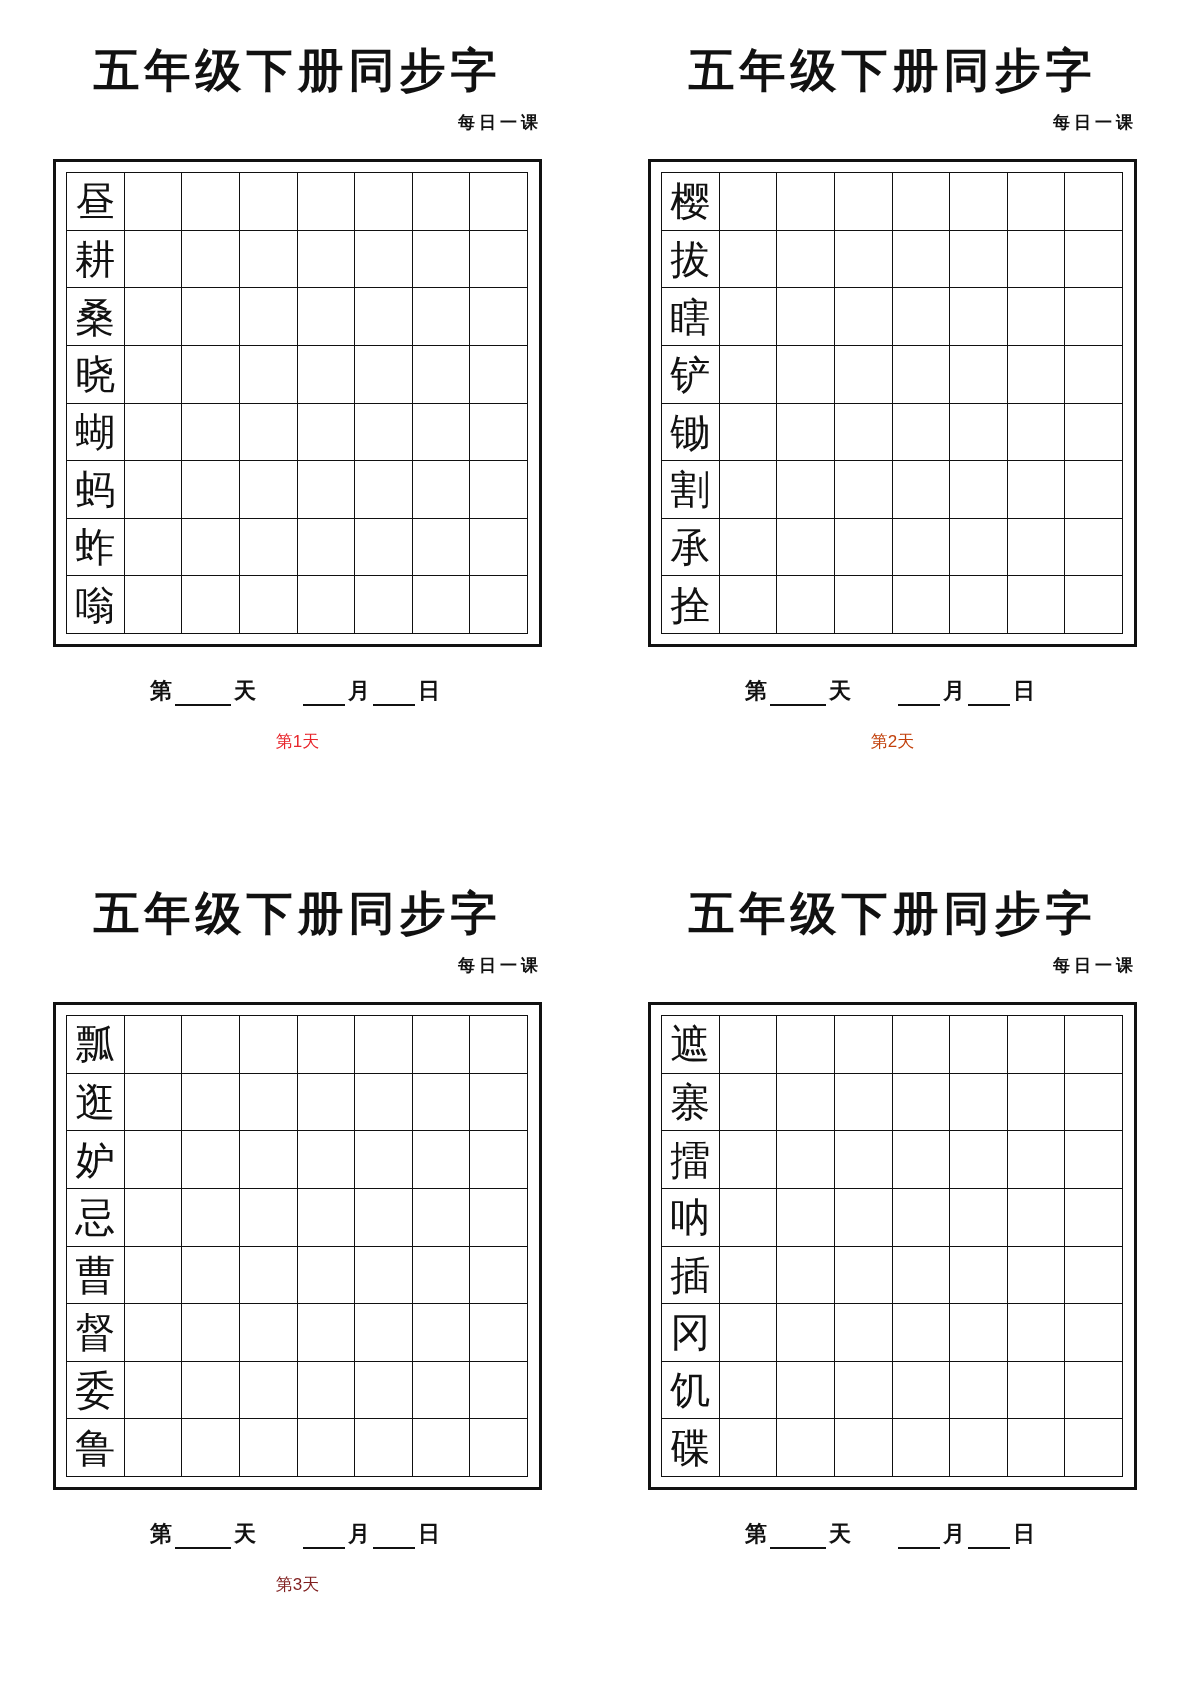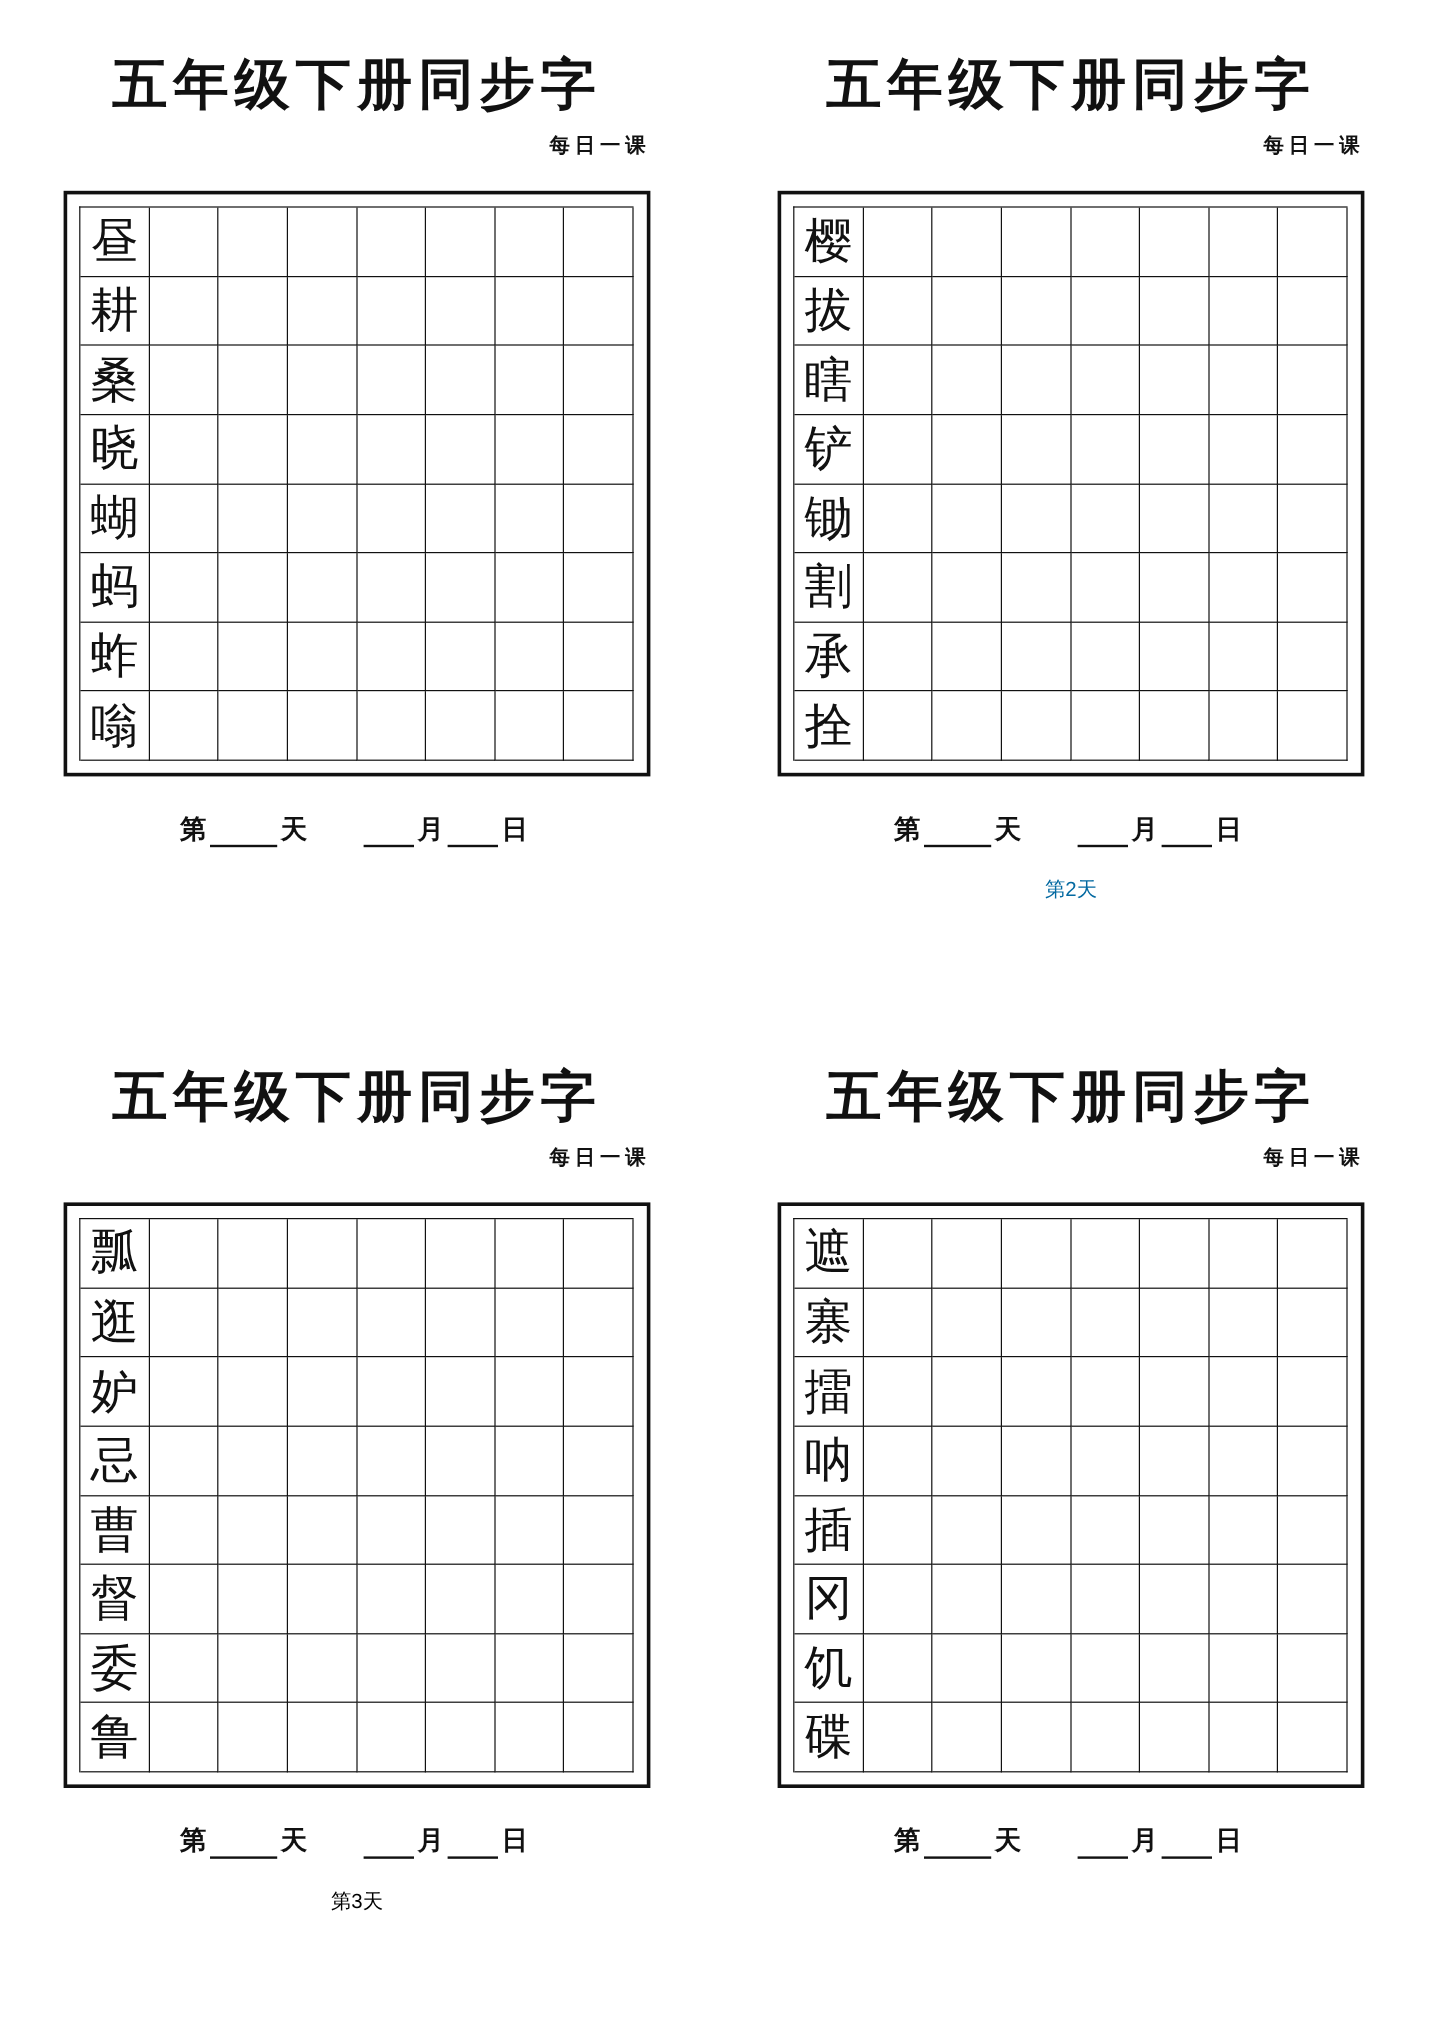"第1天" div.day-label { html: none -> <div>第1天</div> }
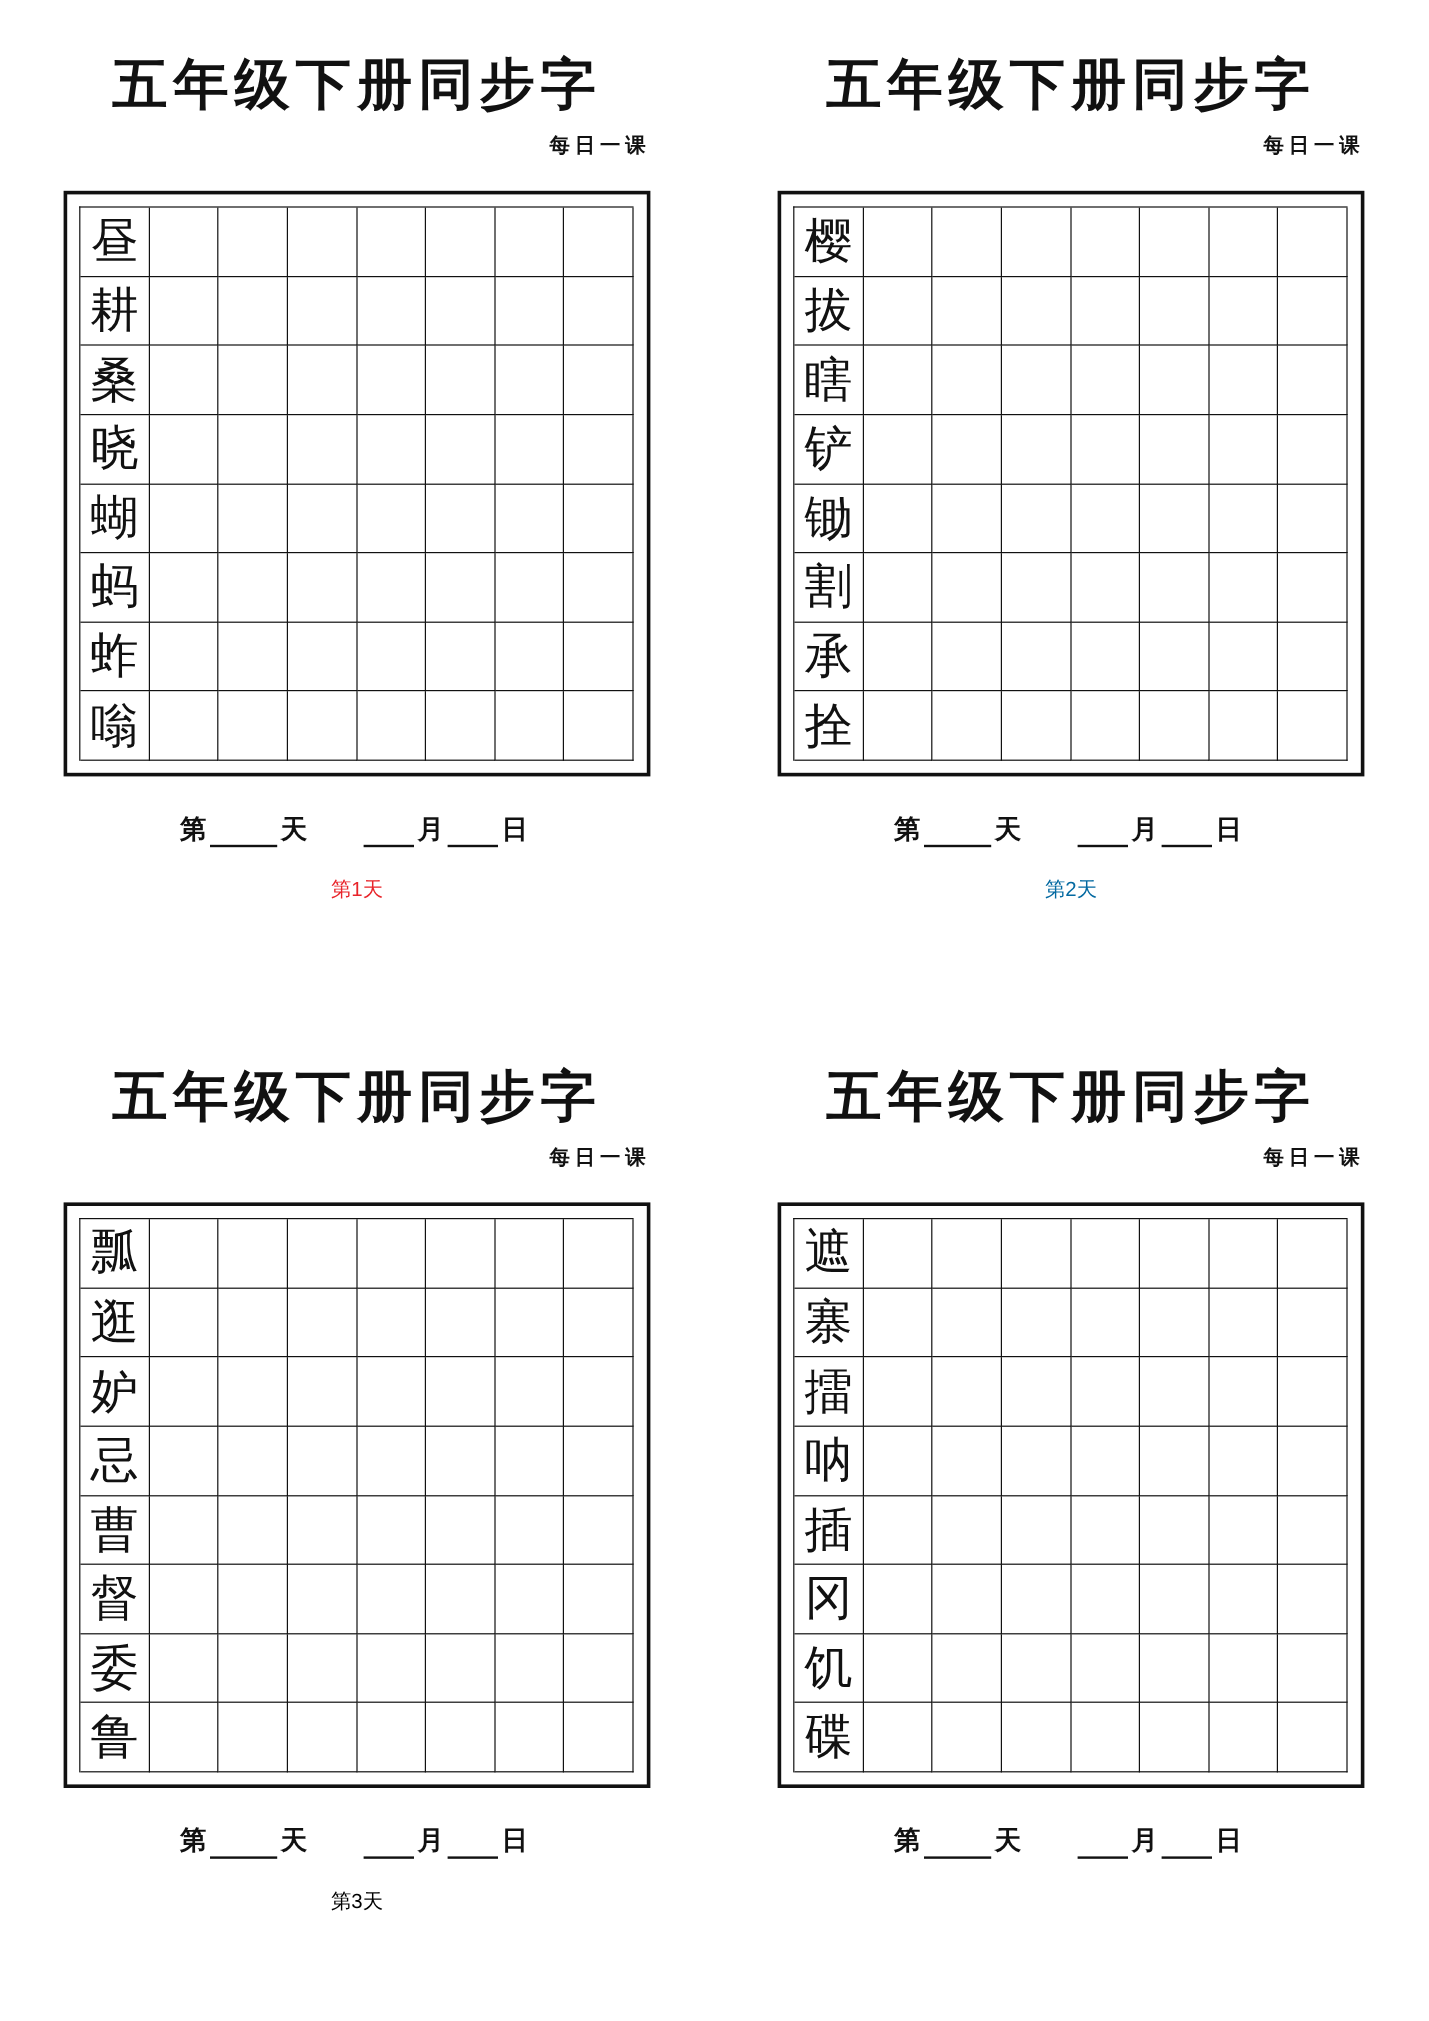"第2天" div.day-label { color: #0369a1 -> #c2410c }
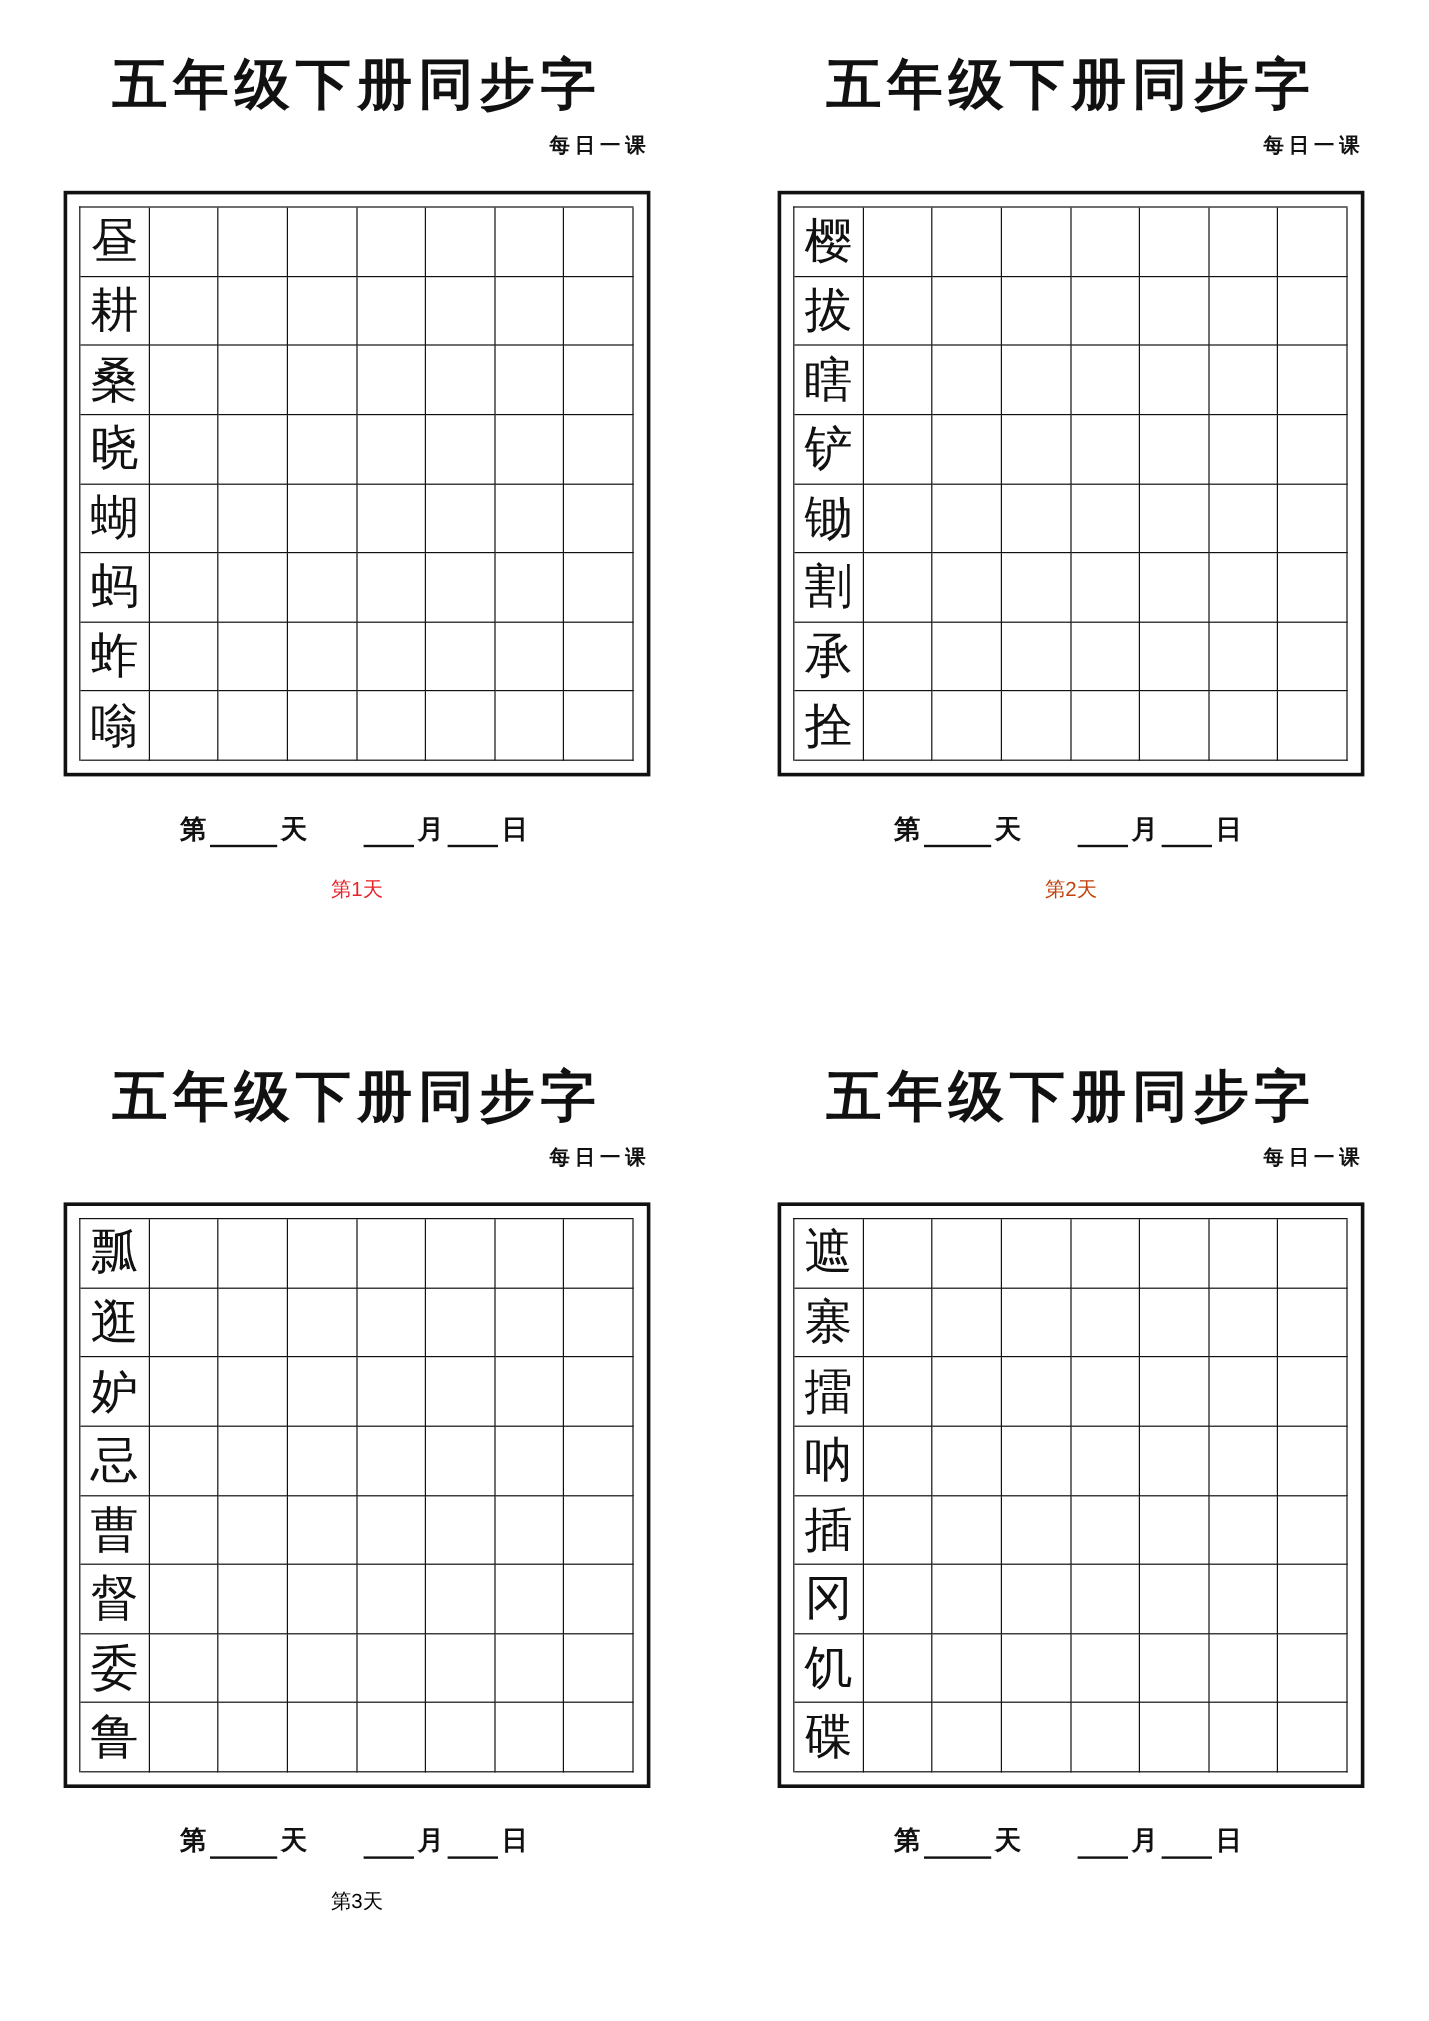"第3天" div.day-label { color: #000000 -> #7f1d1d }
